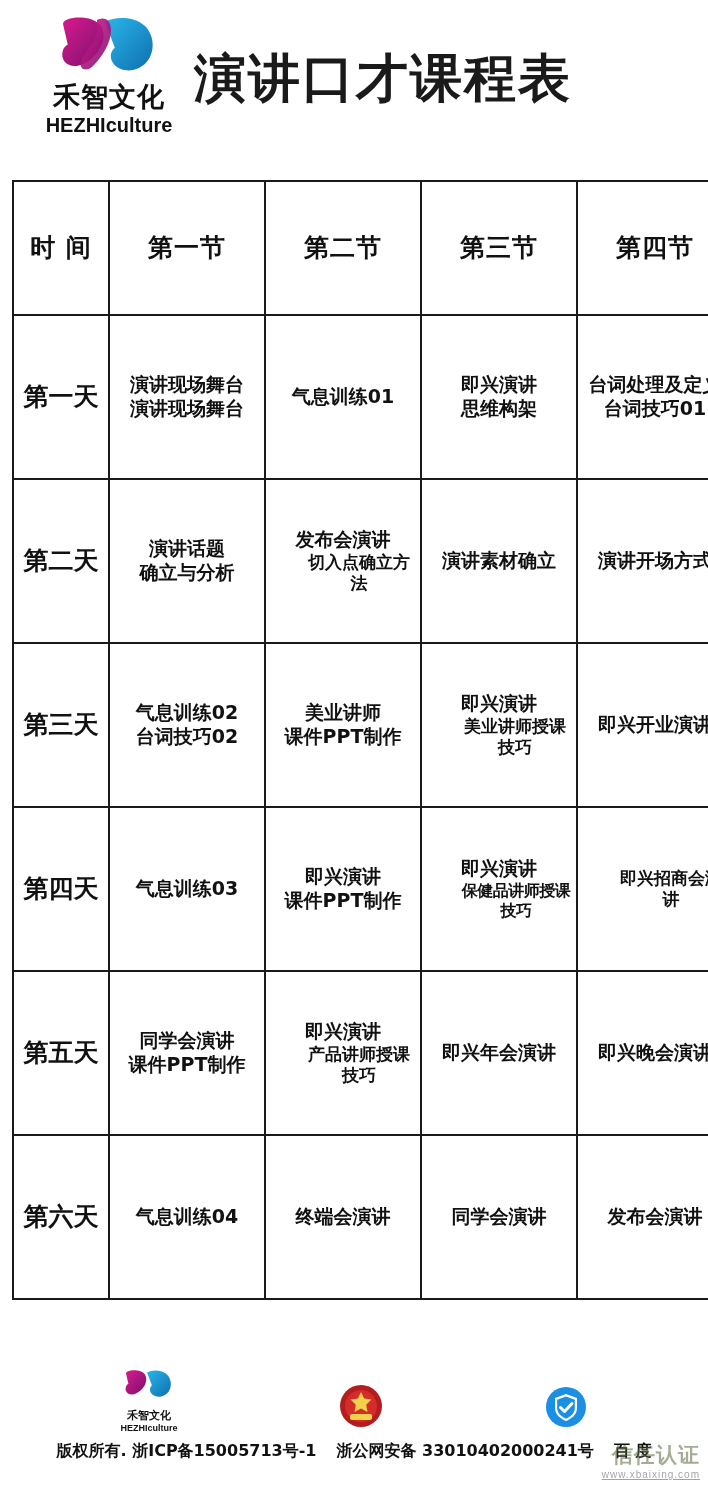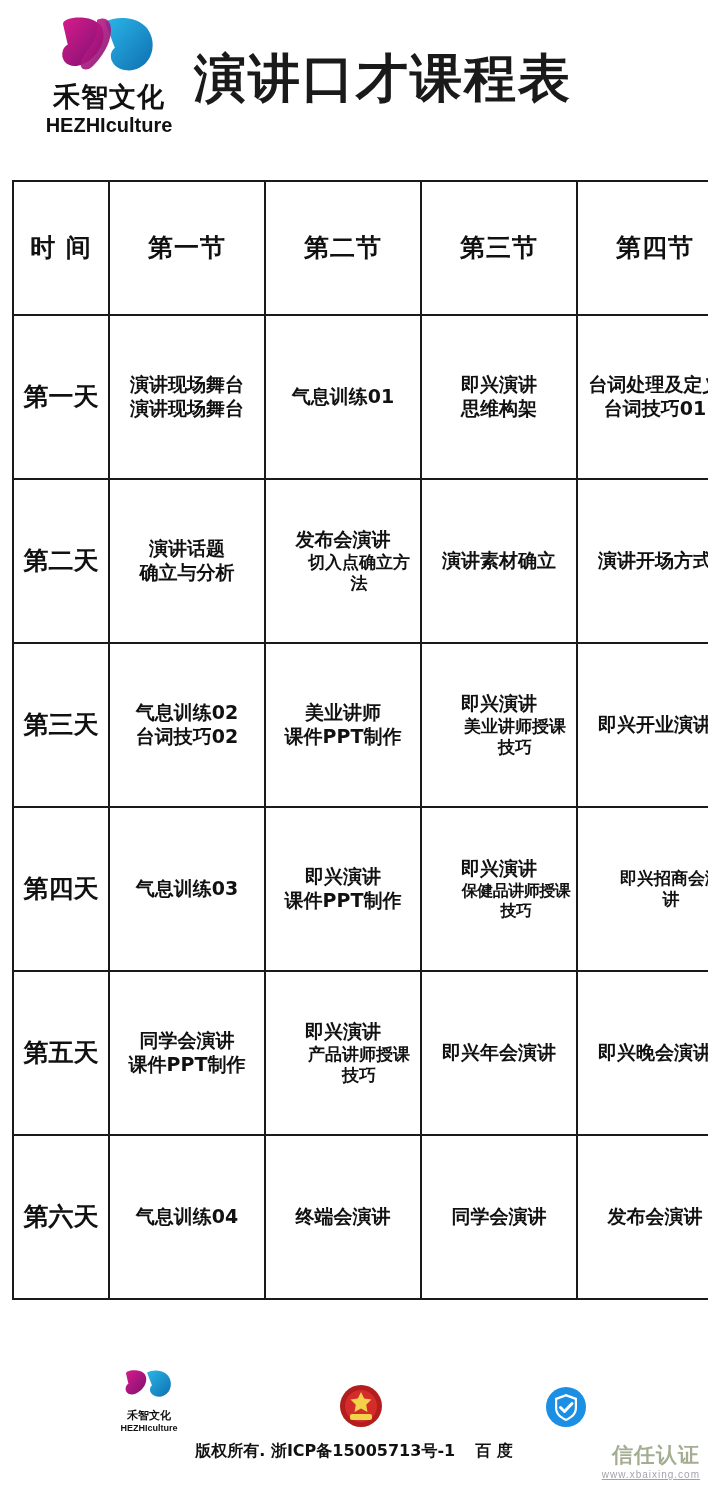"浙公网安备 33010402000241号" span { html: none -> <span>浙公网安备 33010402000241号</span> }
